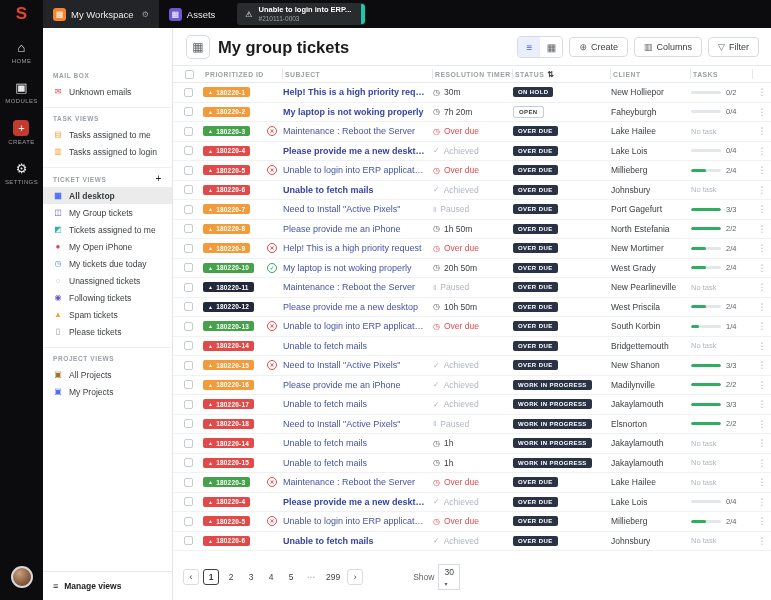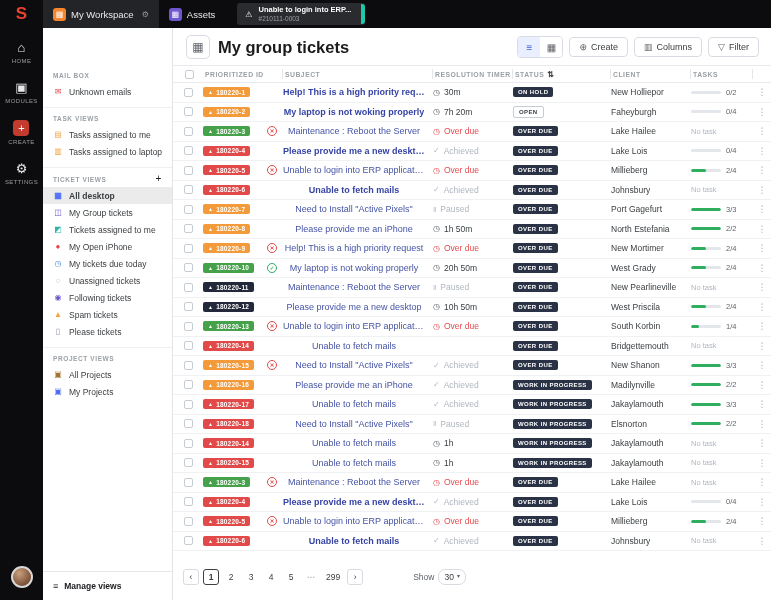"Help! This is a high" .w-subj { text-align: center -> none }
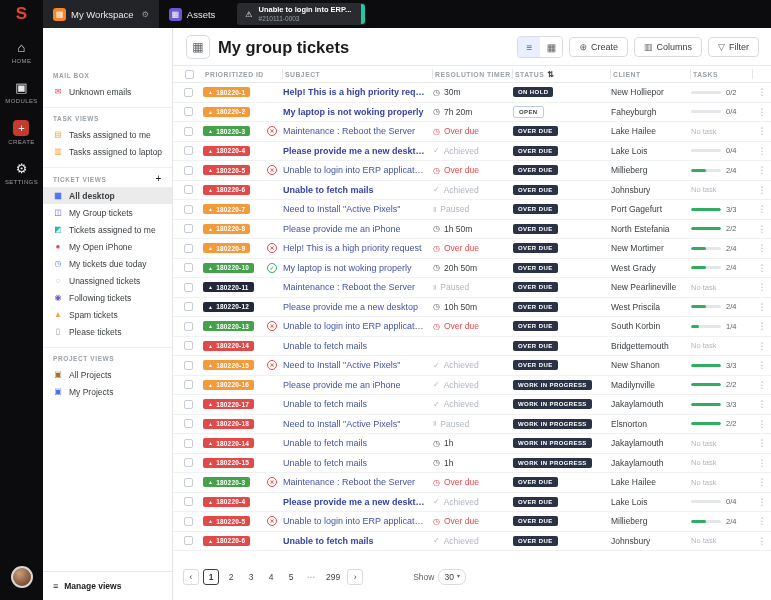"Tasks assigned to laptop" span { text: laptop -> login }
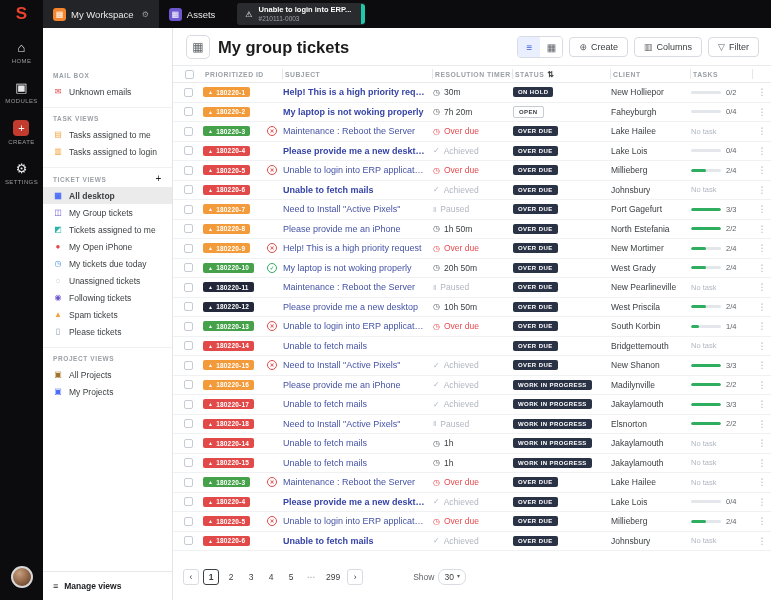"30" .show-box { border-radius: 7px -> 0; flex-direction: none -> column }
